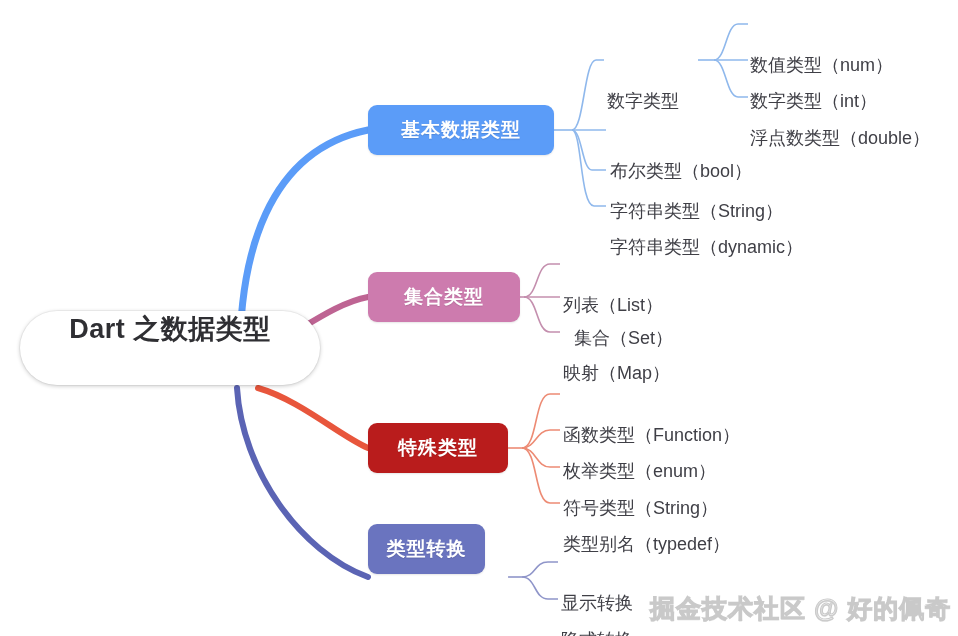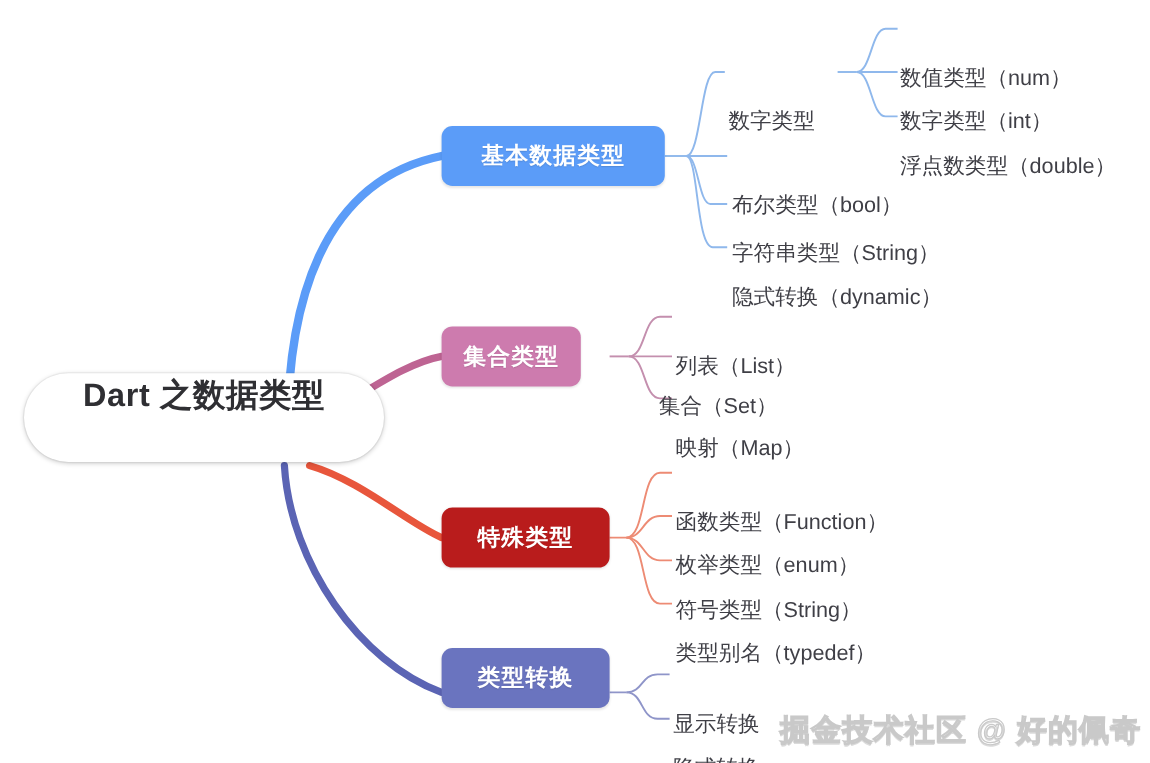"隐式转换（dynamic）" div.leaf { text: 隐式转换 -> 字符串类型 }
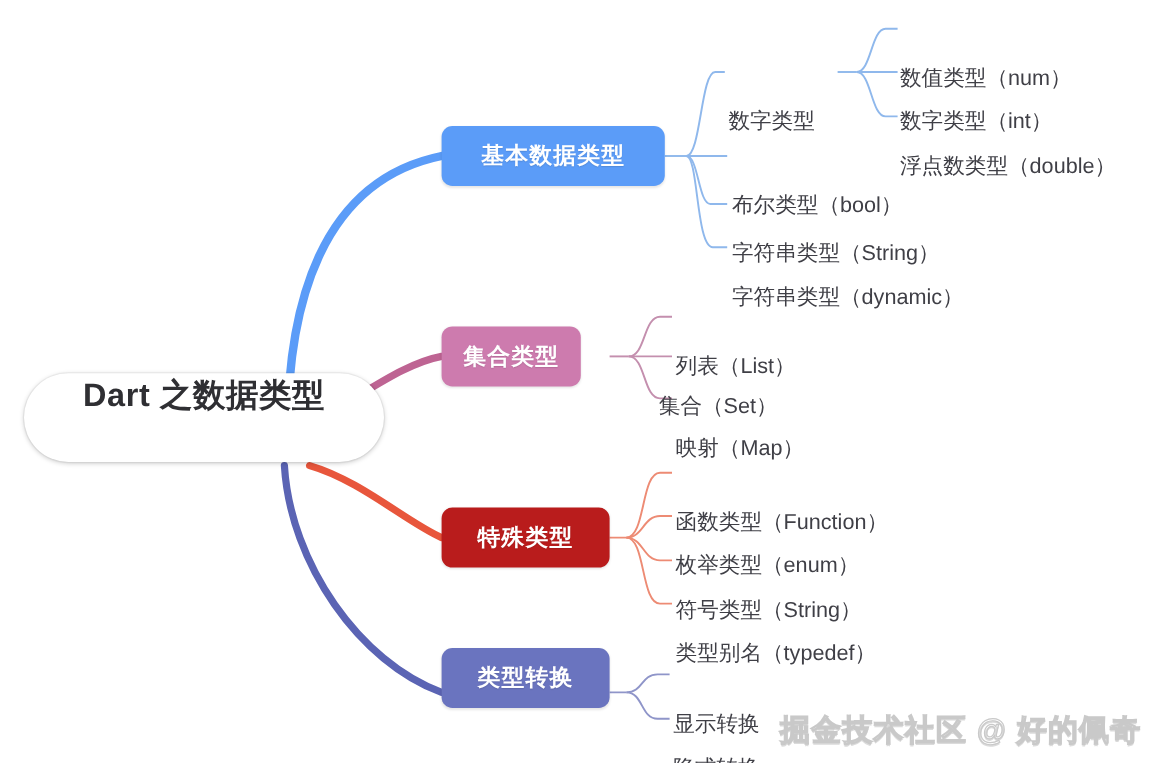"集合类型" #branch-1 { width: 116px -> 152px }
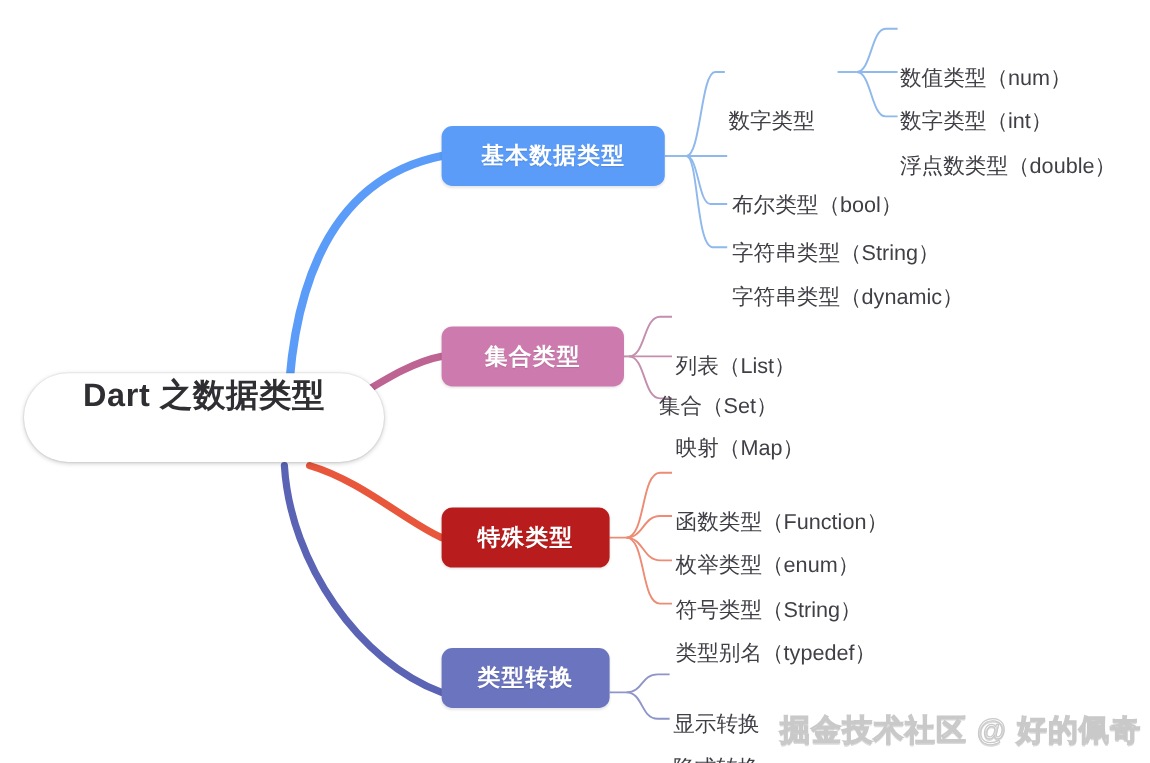"集合（Set）" div.leaf { left: 549px -> 574px }
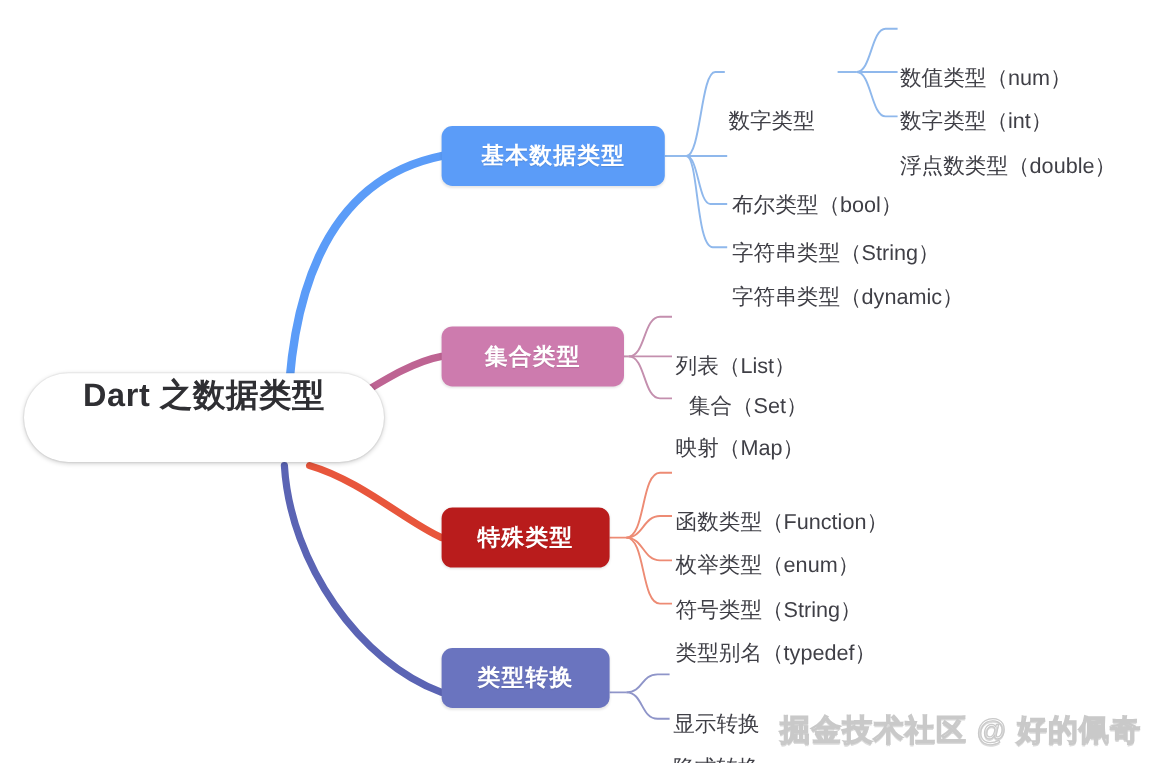"类型转换" #branch-3 { top: 540px -> 524px; width: 140px -> 117px }
